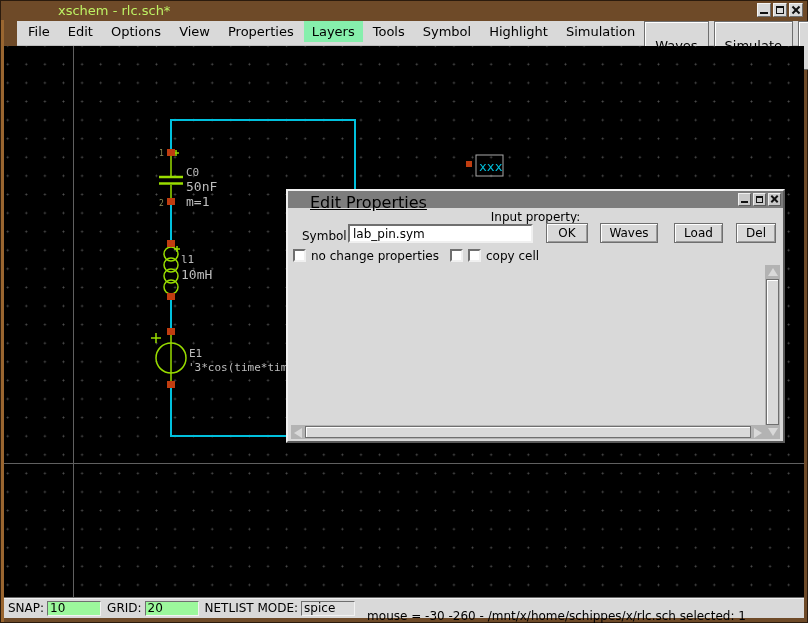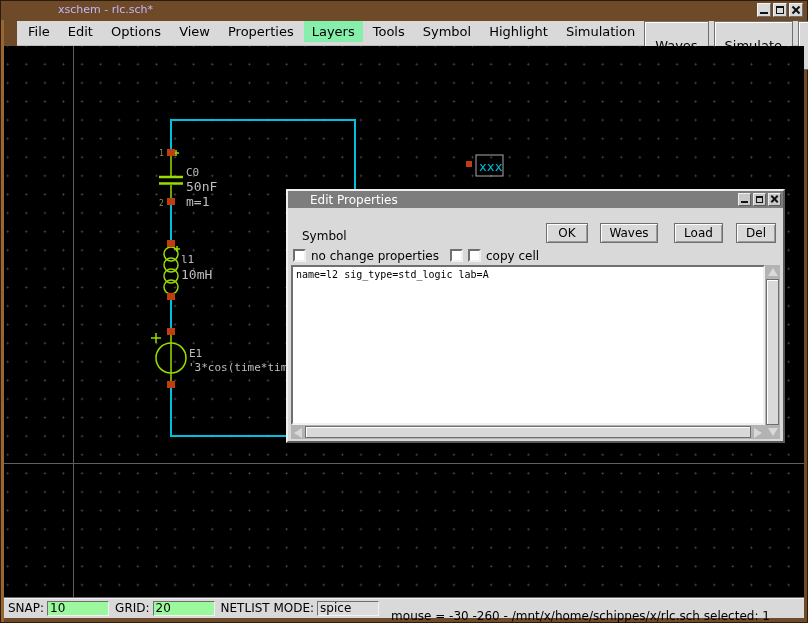"xschem - rlc.sch*" .title-text { color: #c4b5fd -> #bef264; font-size: 11px -> 13px }
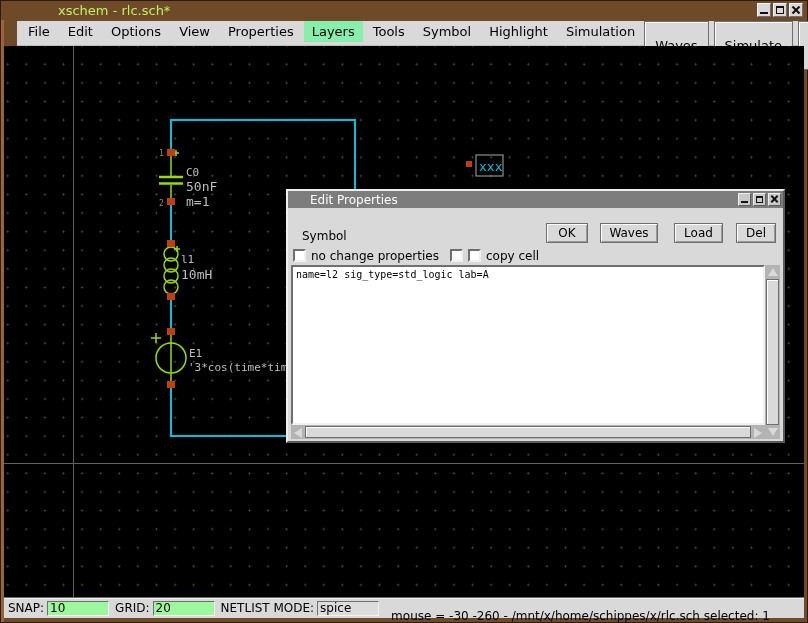"Edit Properties" .dlg-title { color: #ffffff -> #000000; font-size: 12px -> 16px; text-decoration: none -> underline }
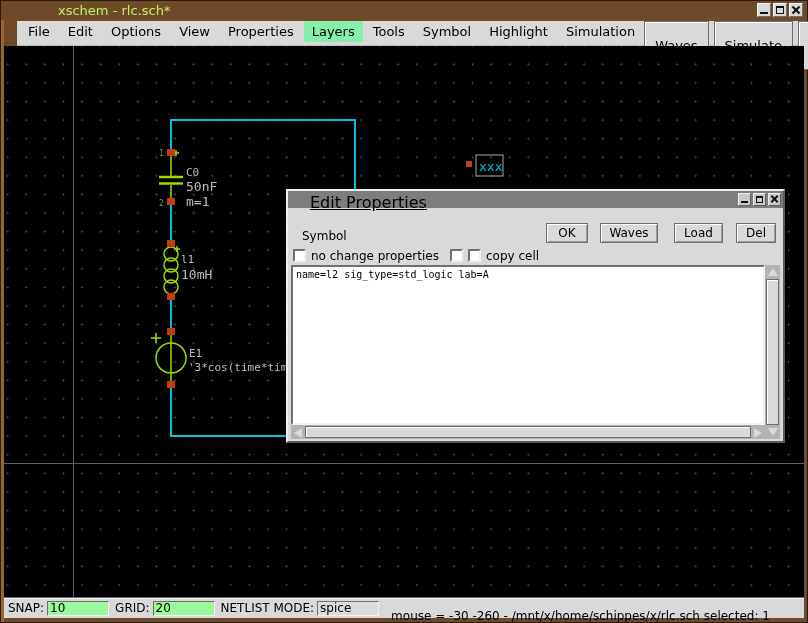"Input property:" div.dlg-prompt { html: none -> <div>Input property:</div> }
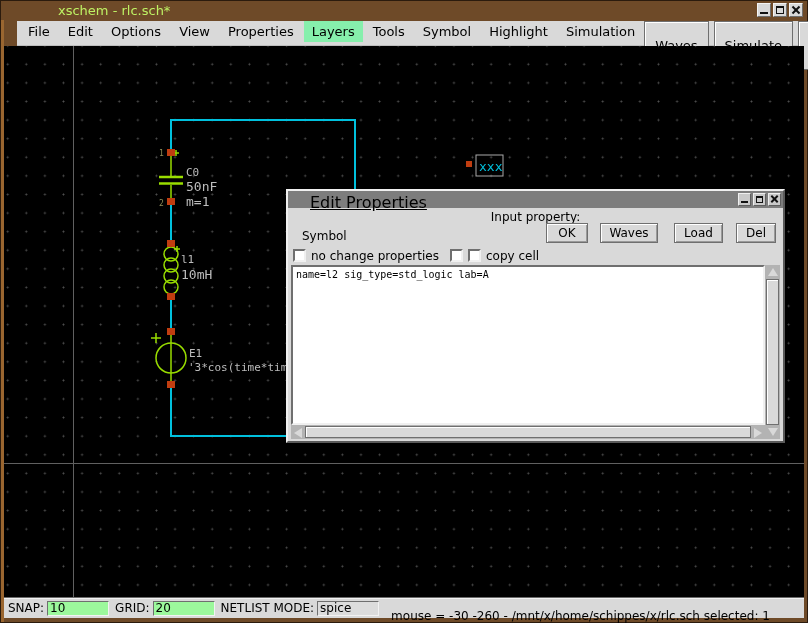"lab_pin.sym" input.dlg-symbol-input { html: none -> <input> }
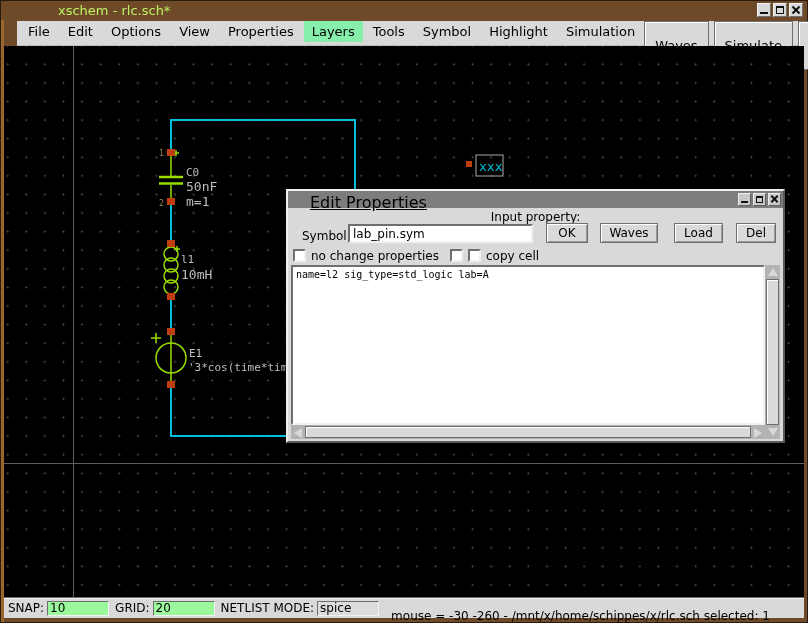"name=l2 sig_type=std_logic lab=A" div.dlg-textarea { html: <div>name=l2 sig_type=std_logic lab=A</div> -> none }
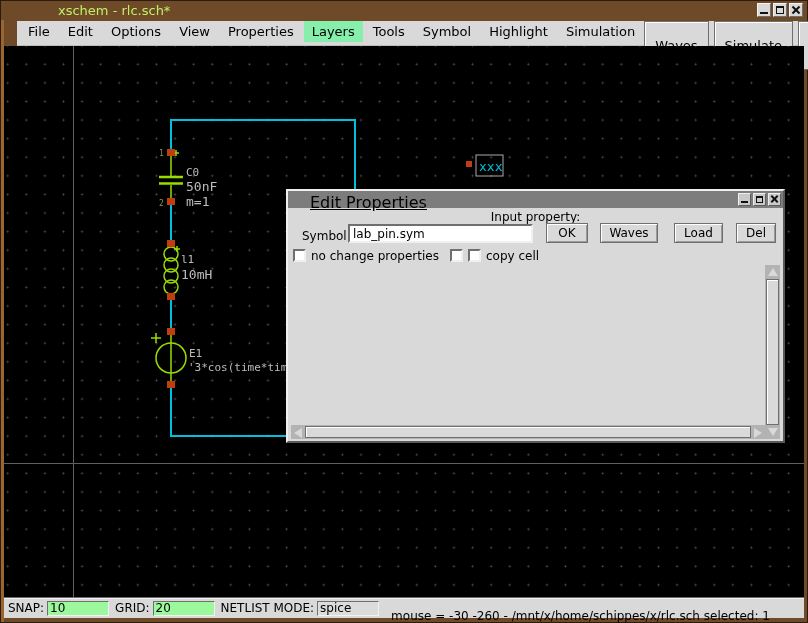"10" .sb-input { width: 62px -> 54px }
